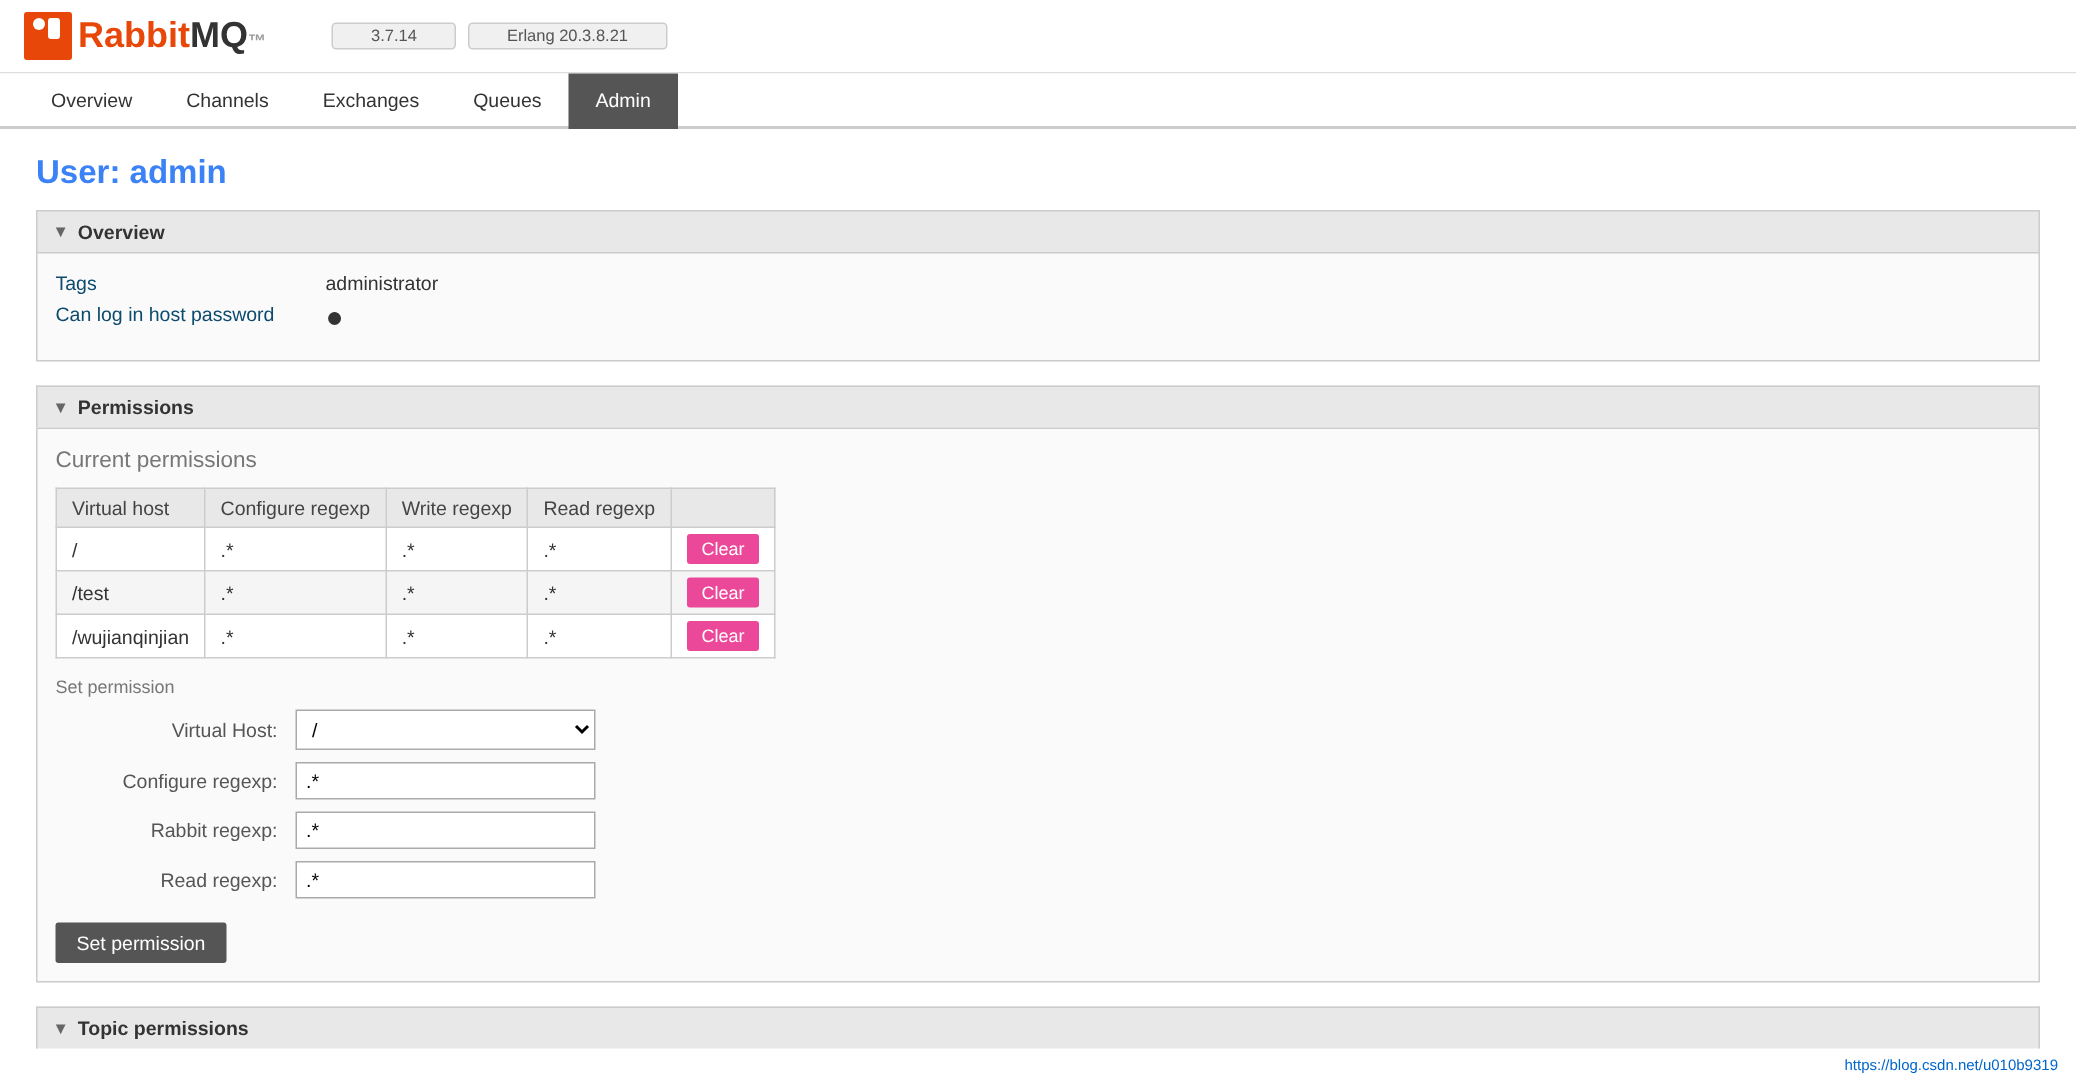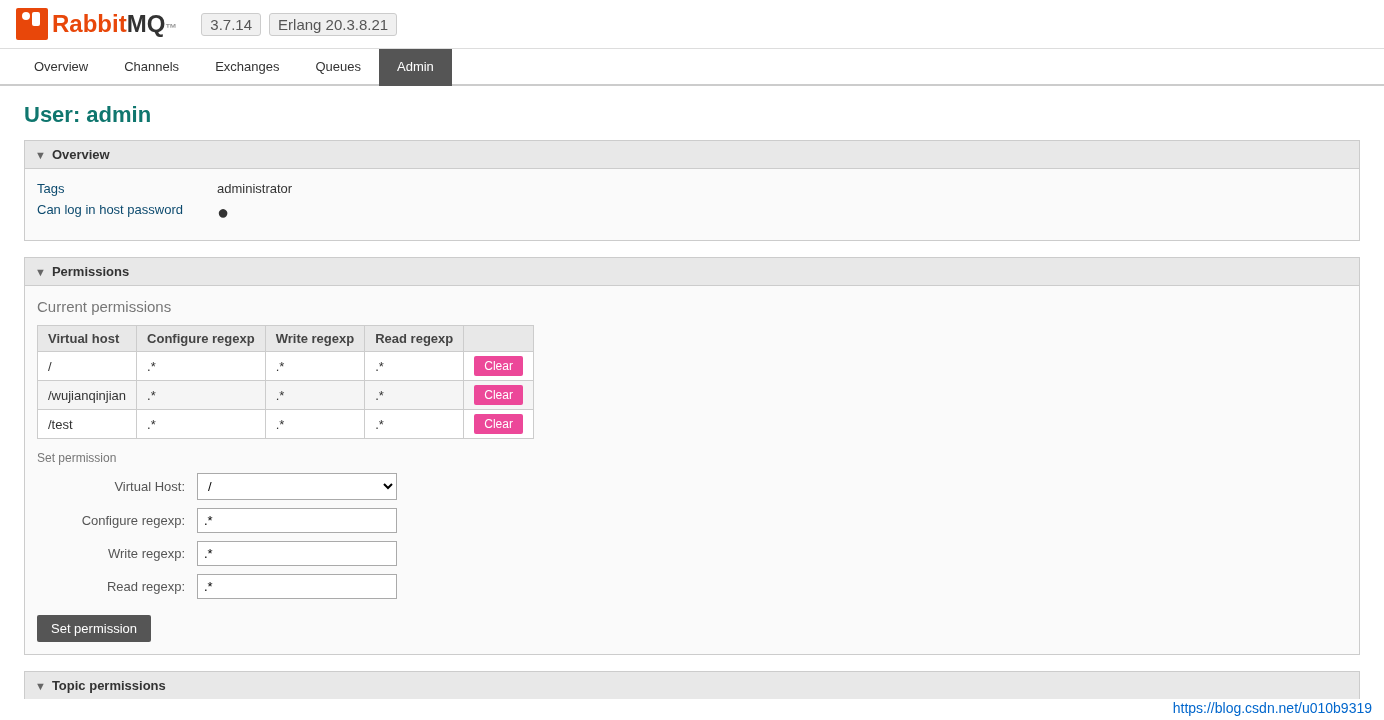"RabbitMQ™" #logo { margin-right: 12px -> 32px }
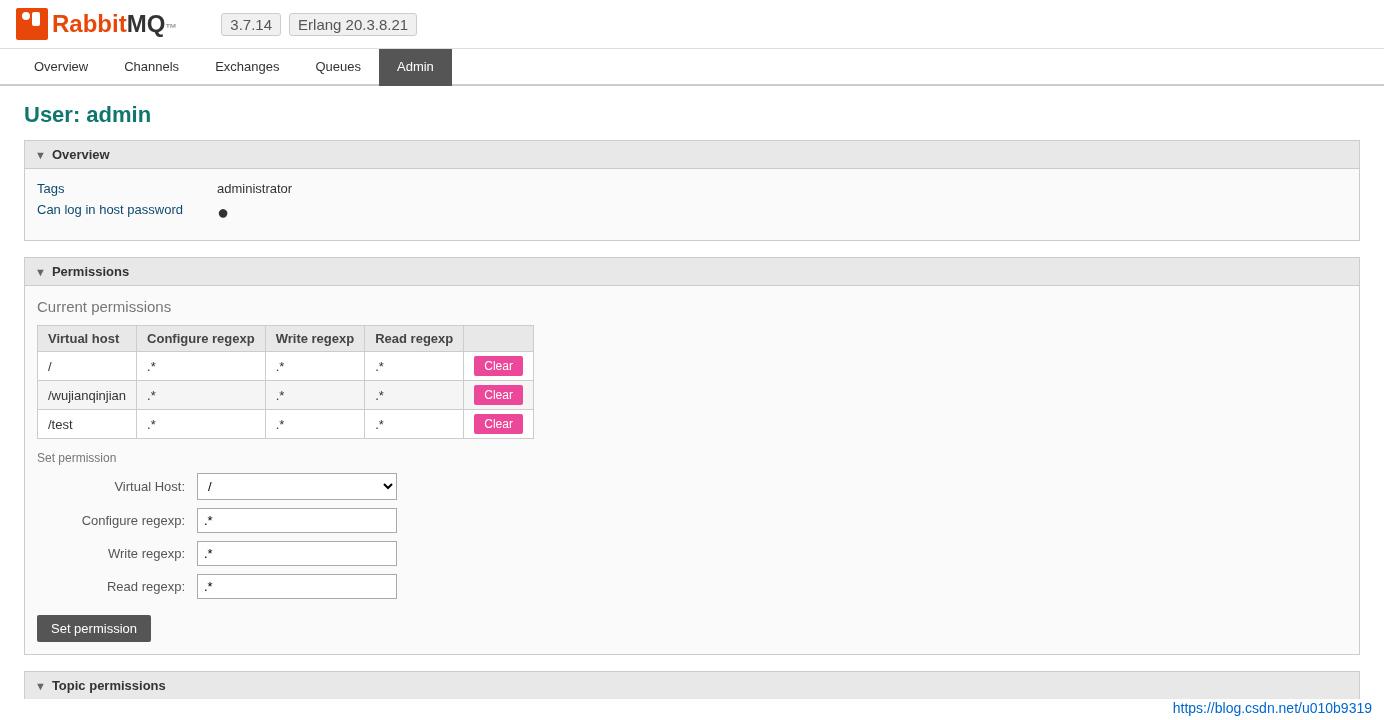"3.7.14" .version-badge { font-size: 15px -> 11px; padding: 2px 8px -> 2px 25px }
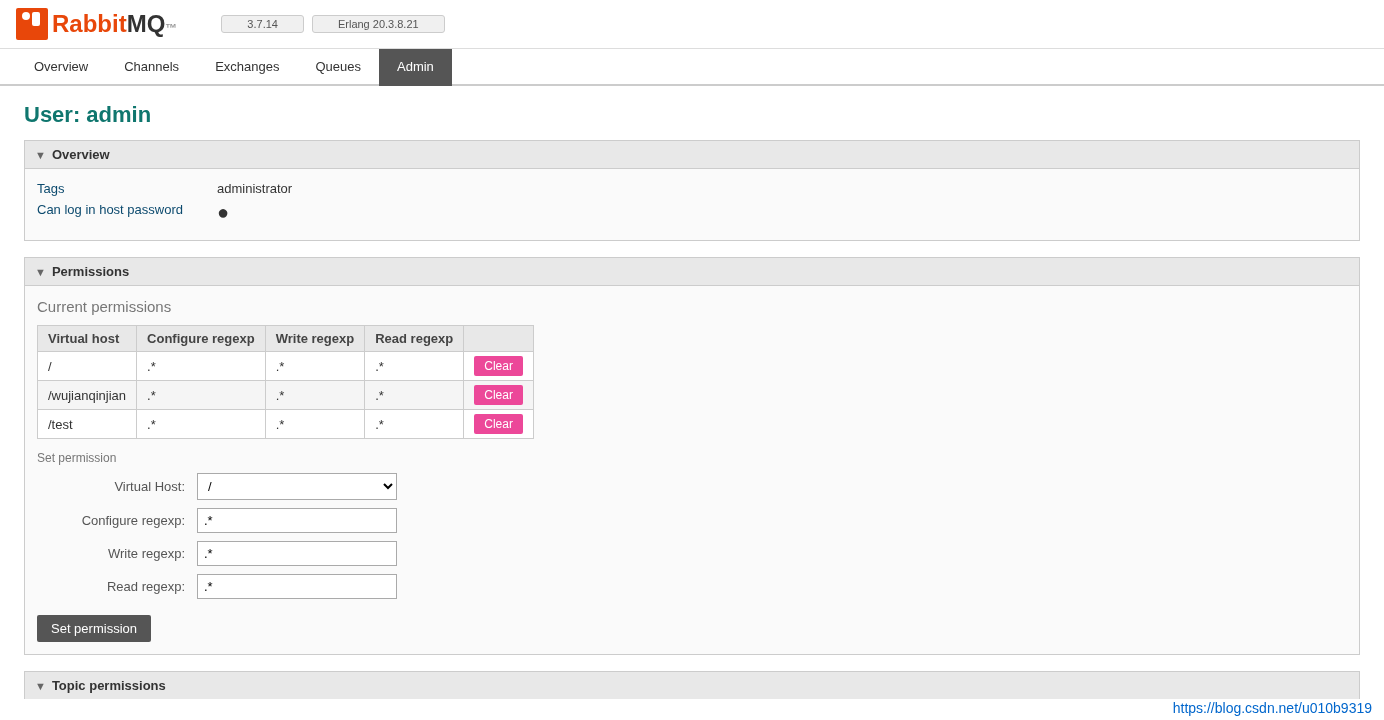"User: admin" .page-title { color: #0f766e -> #3b82f6 }
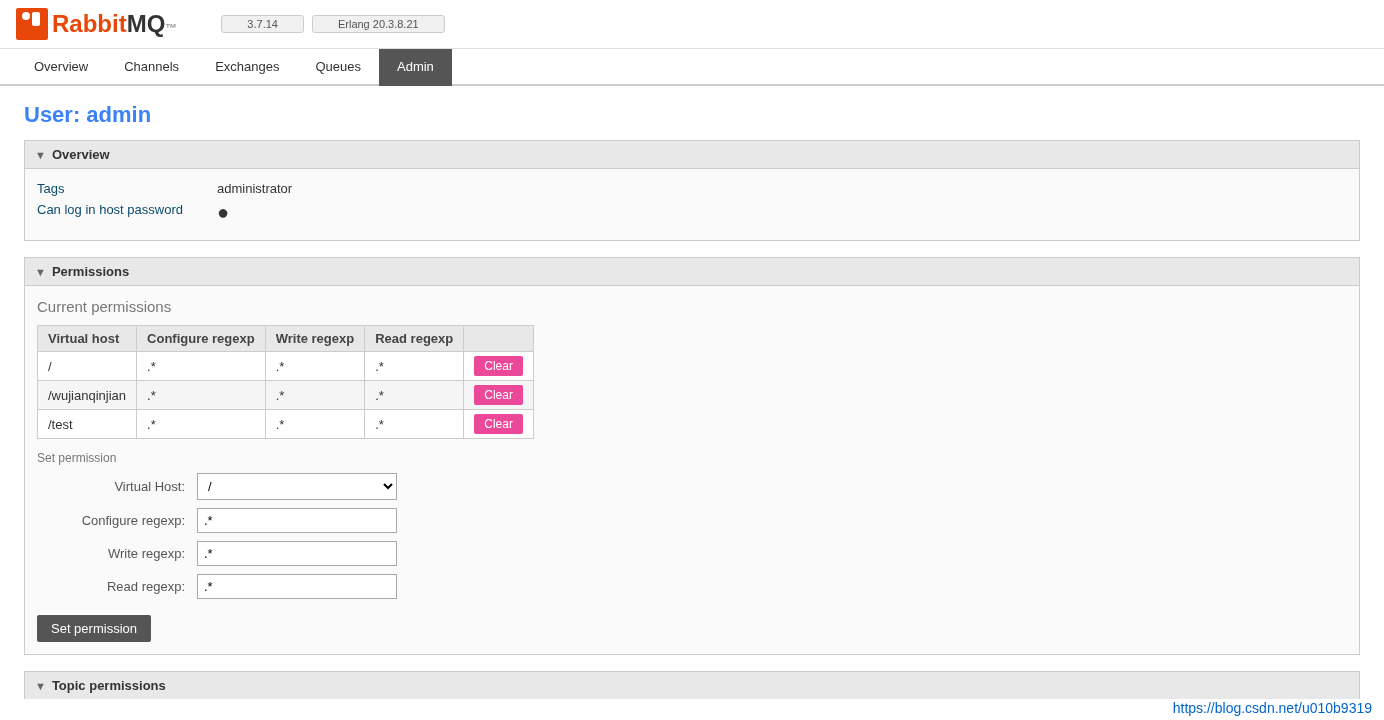"Virtual host" table th { font-weight: bold -> normal }
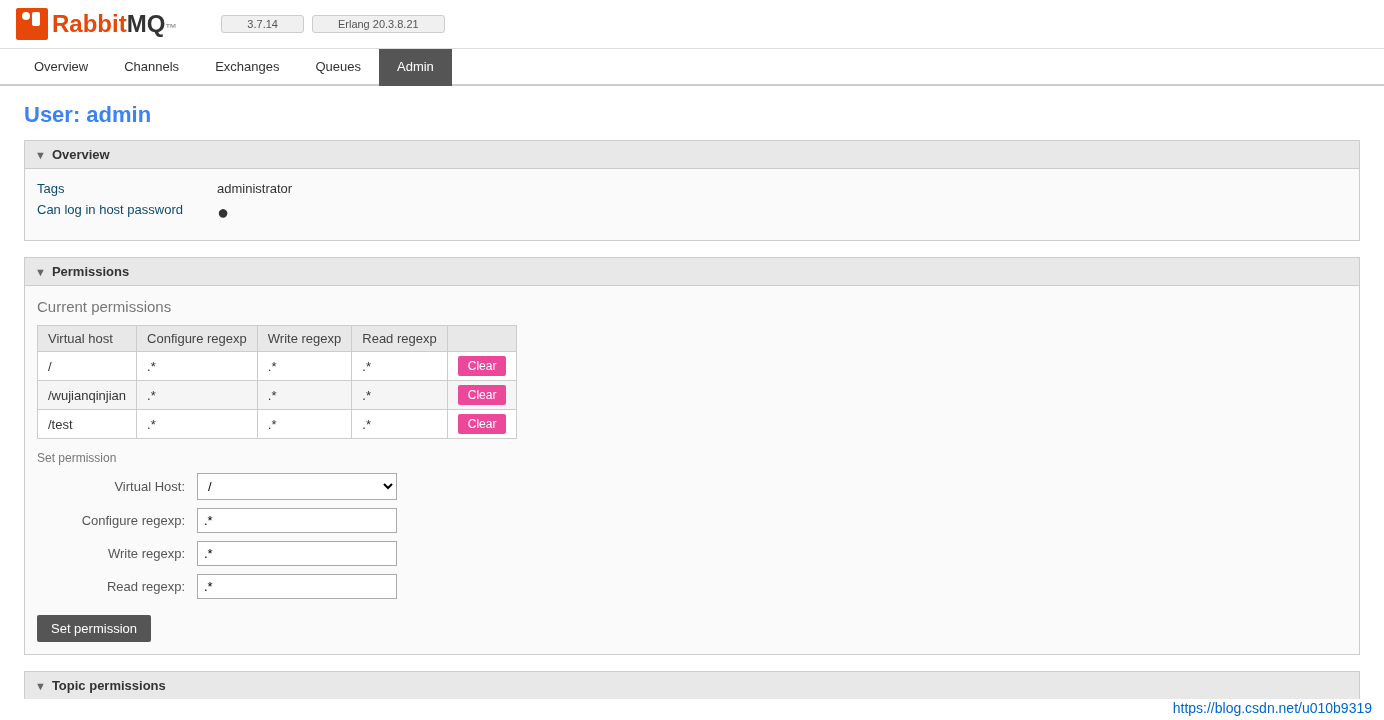"/wujianqinjian" tr { order: before "/test" -> after "/test" }
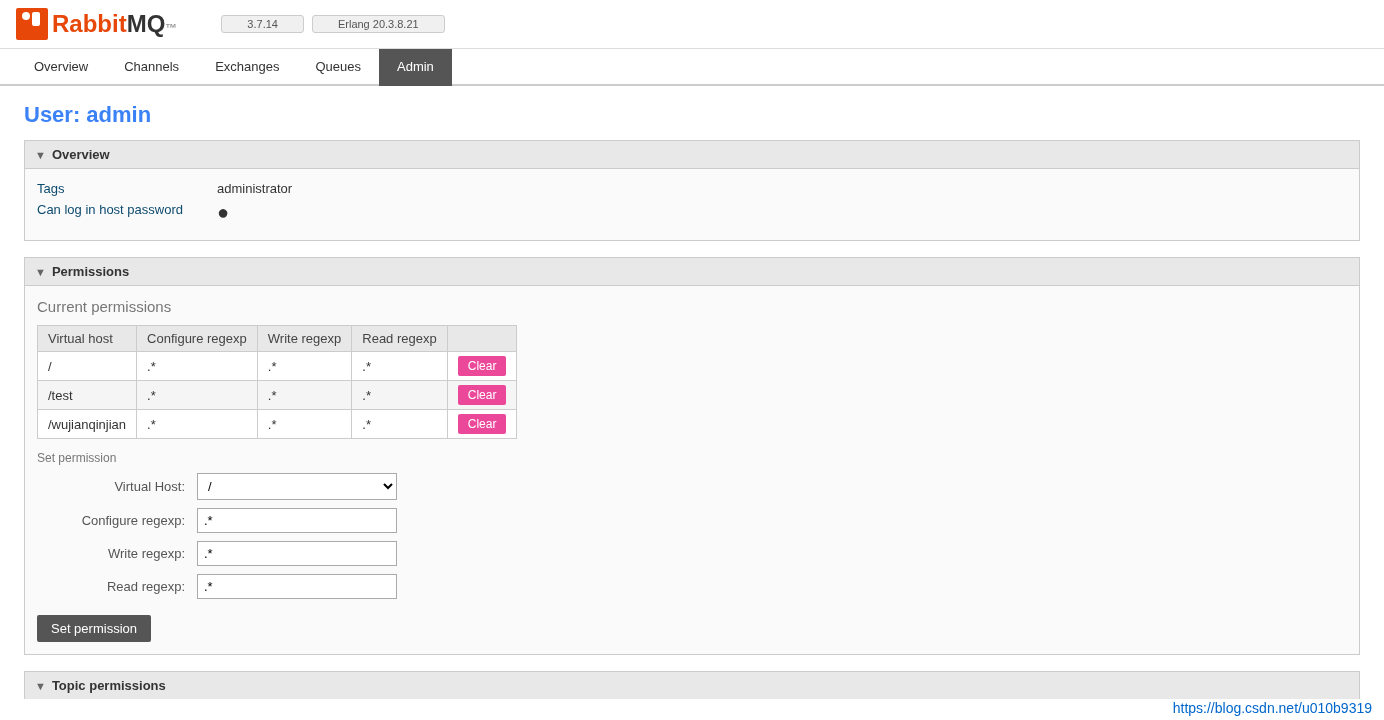"Write regexp:" label.form-label { text: Write -> Rabbit }
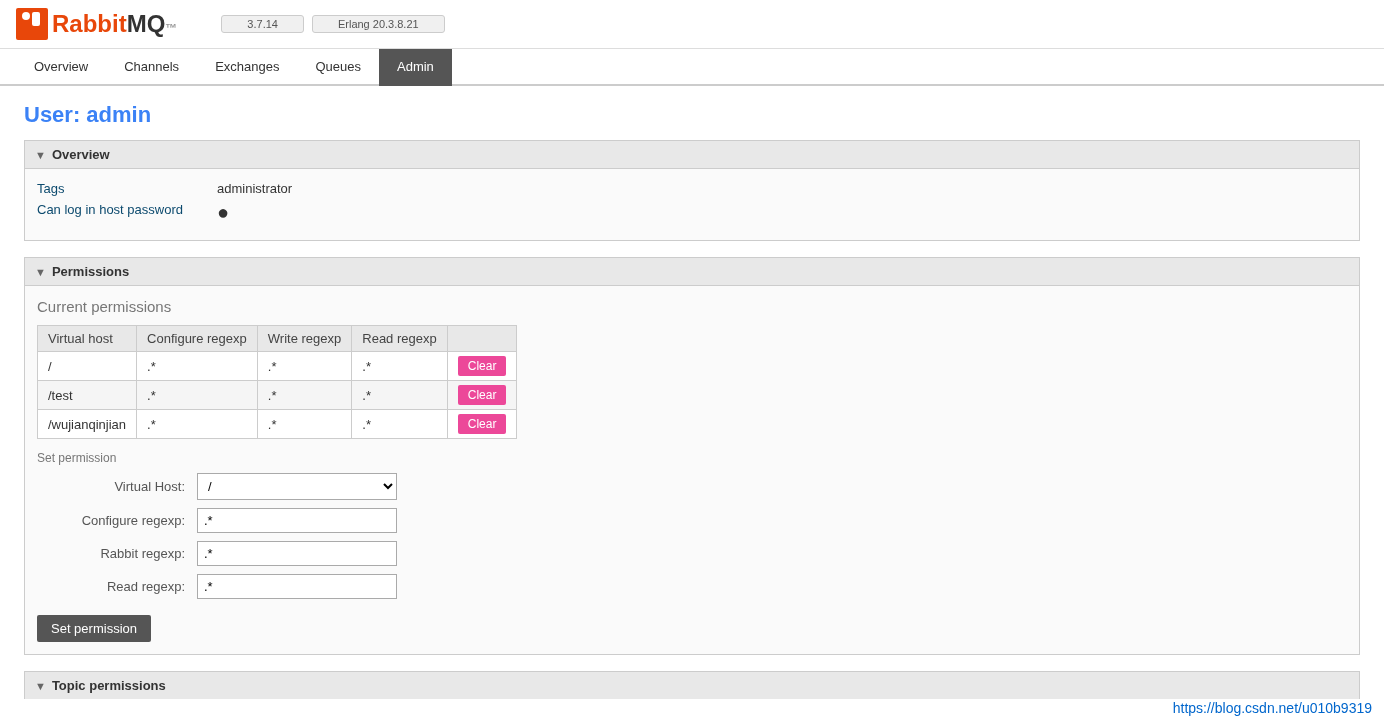"https://blog.csdn.net/u010b9319" #footer { font-size: 14px -> 10px }
